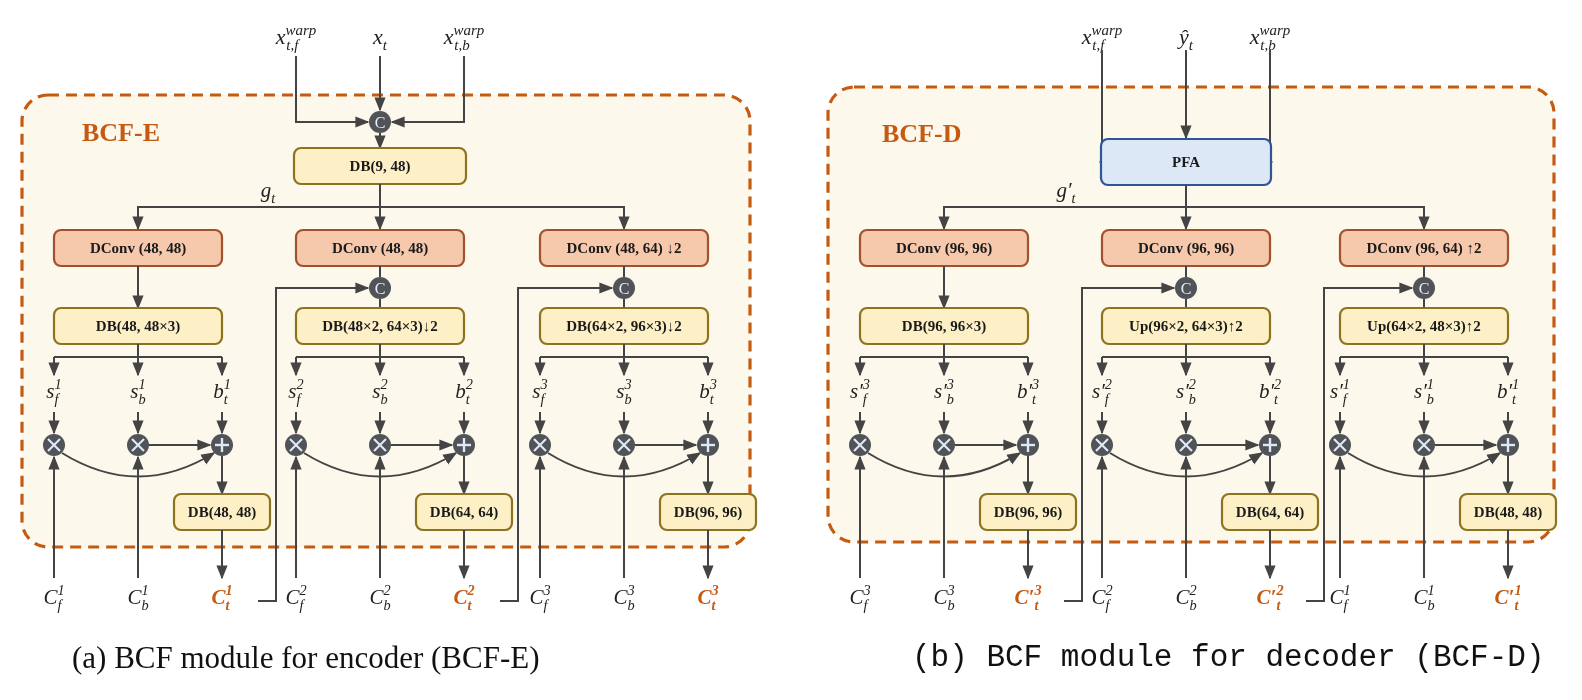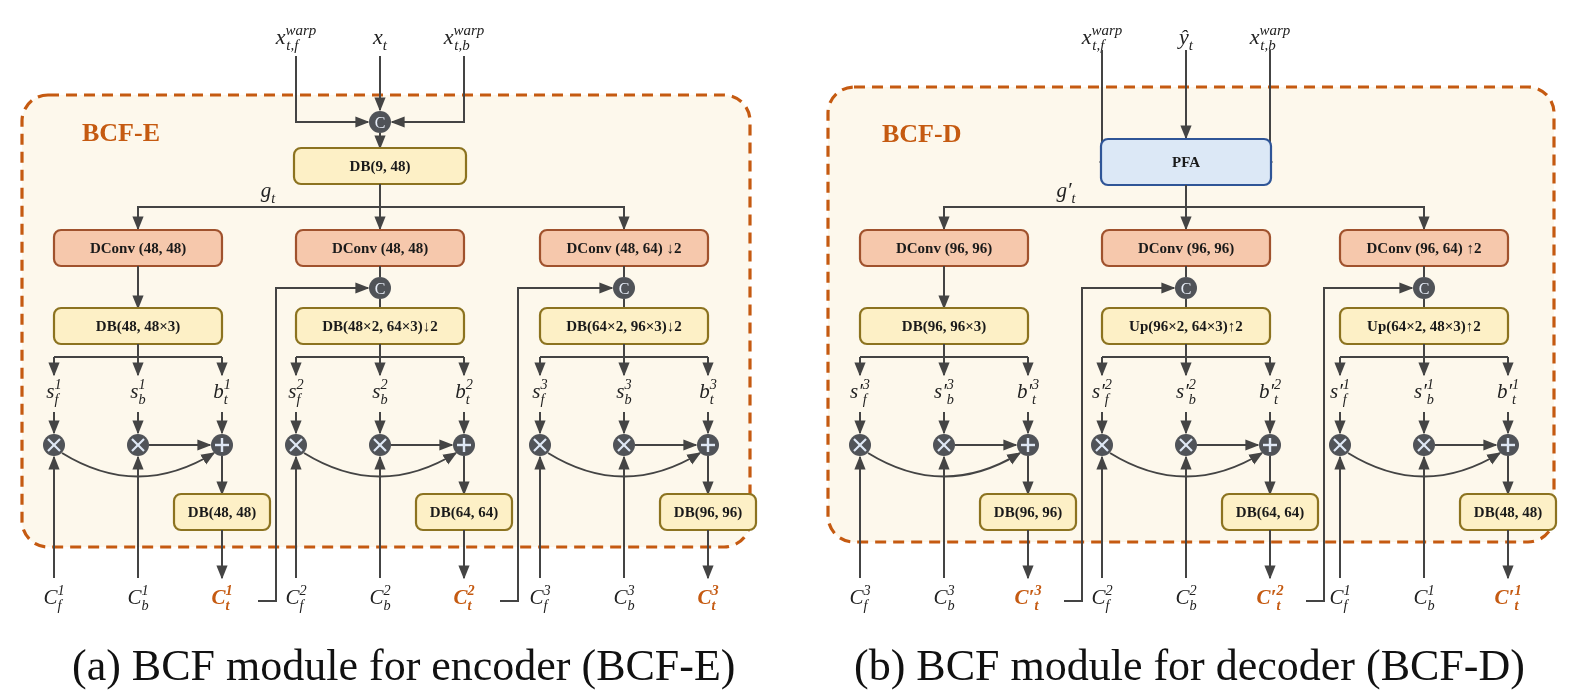"(a) BCF module for encoder" .caption { font-size: 44px -> 31px }
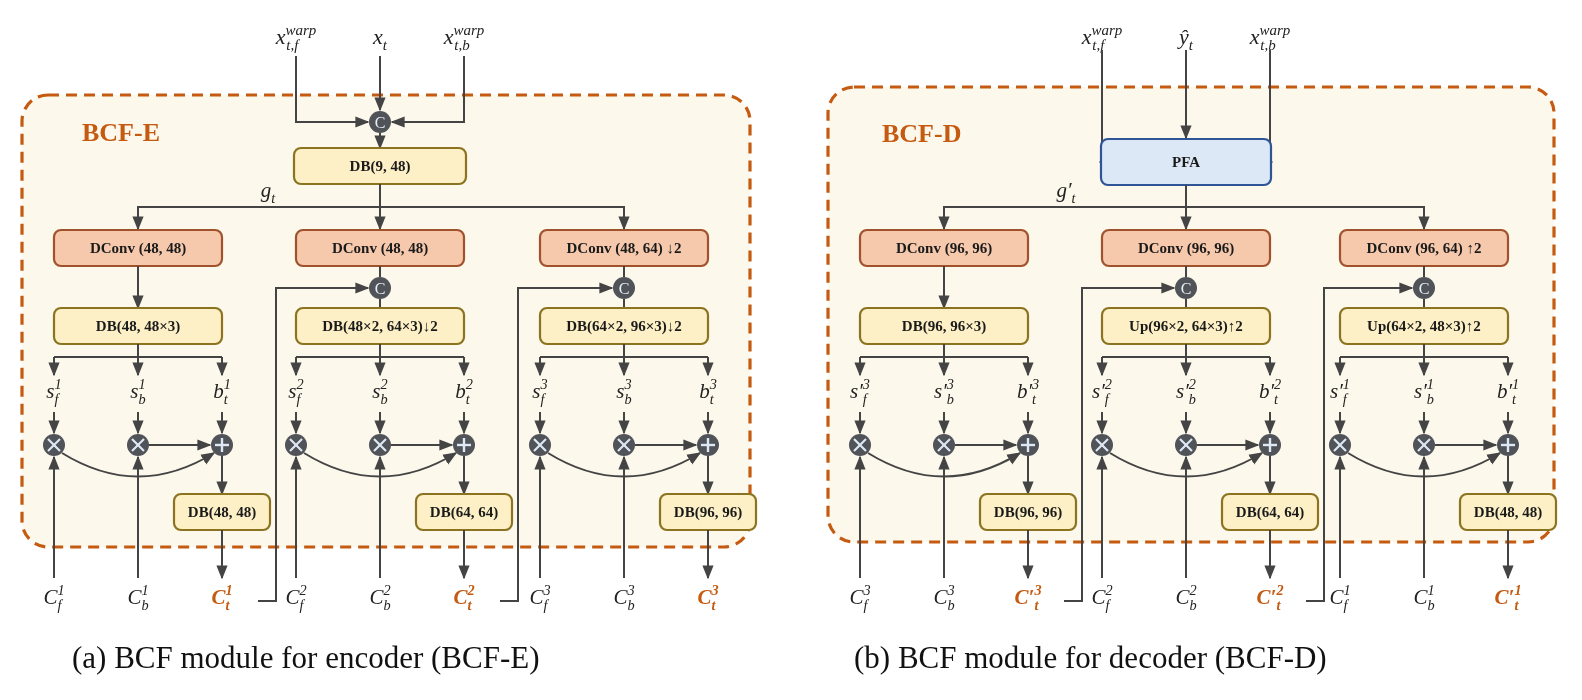"(b) BCF module for decoder" #cap-b { font-family: none -> Liberation Mono, monospace; left: 854px -> 912px }
